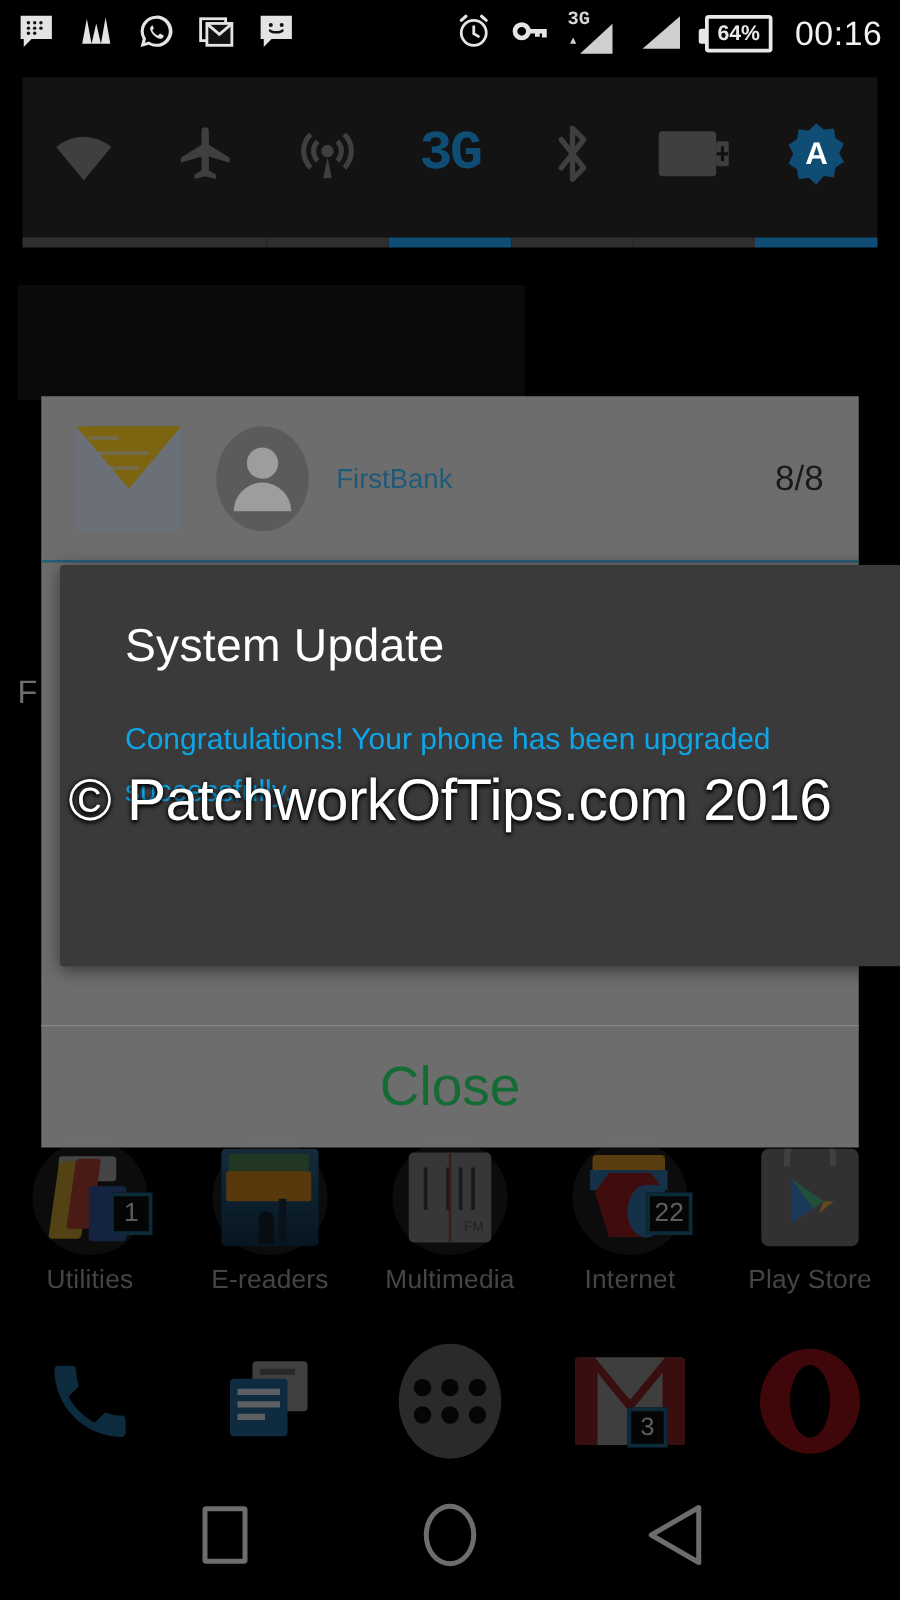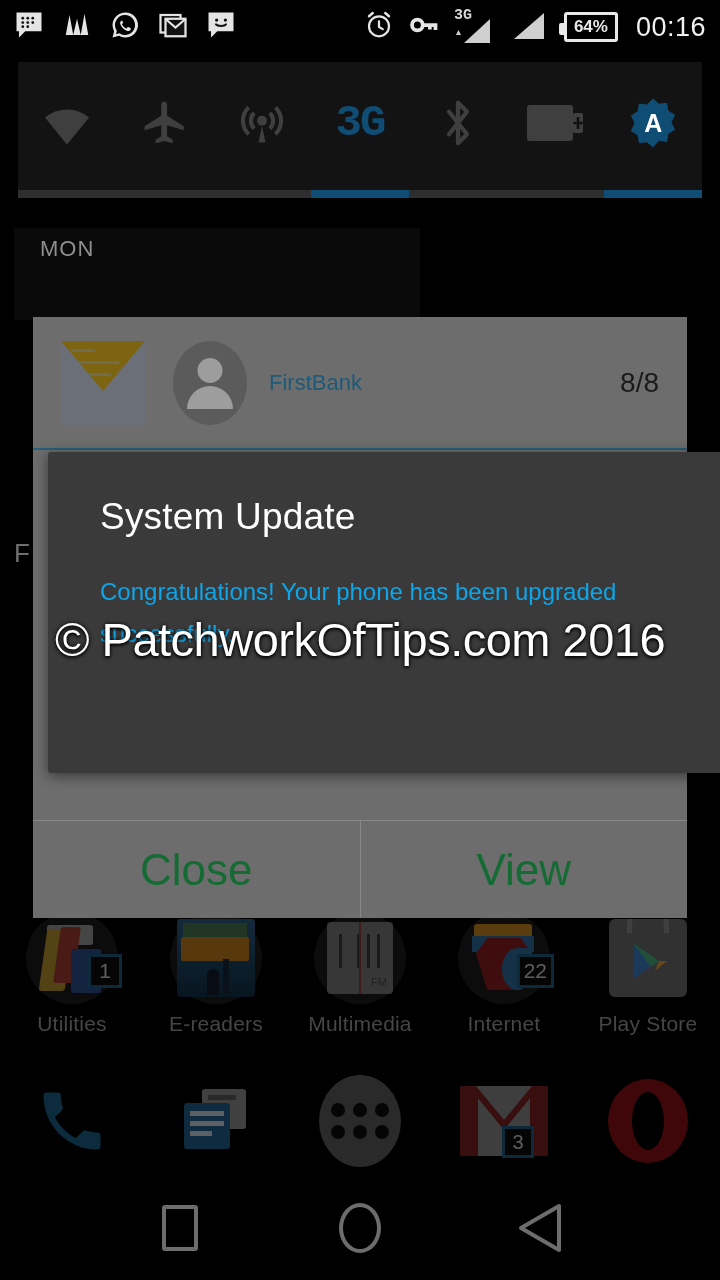"MON" div.dw-dow { html: <div>MON</div> -> none }
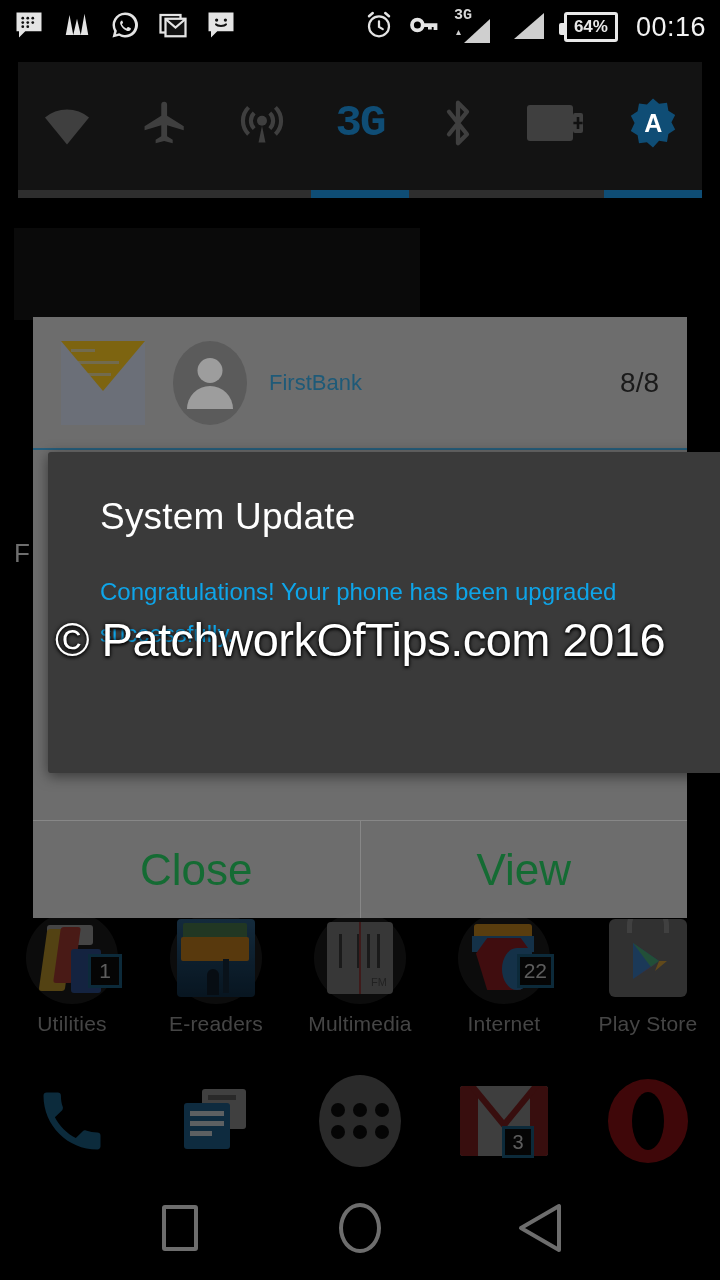"View" div.notif-action { html: <div>View</div> -> none }
